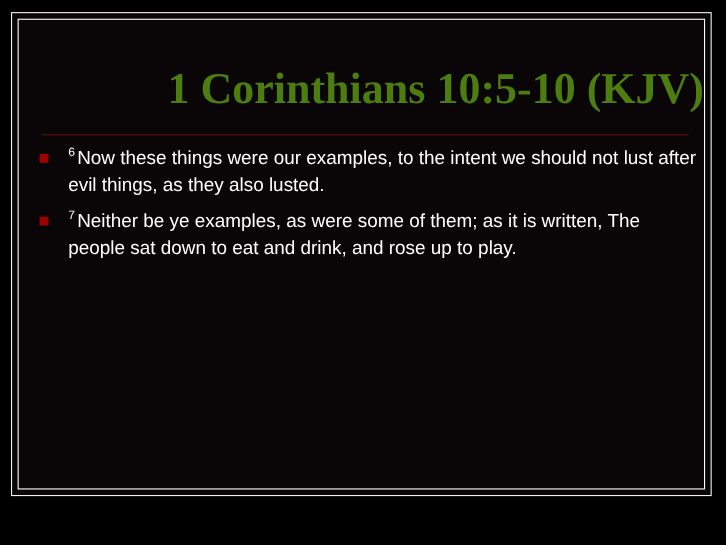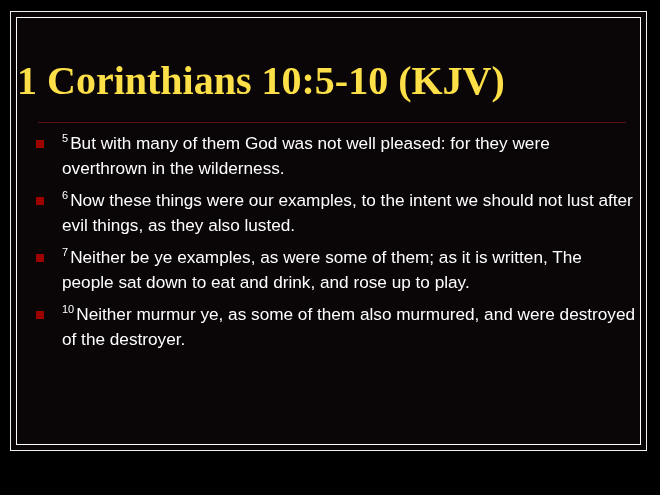"1 Corinthians 10:5-10 (KJV)" #title { color: #fde047 -> #4d7c0f; text-align: left -> right }
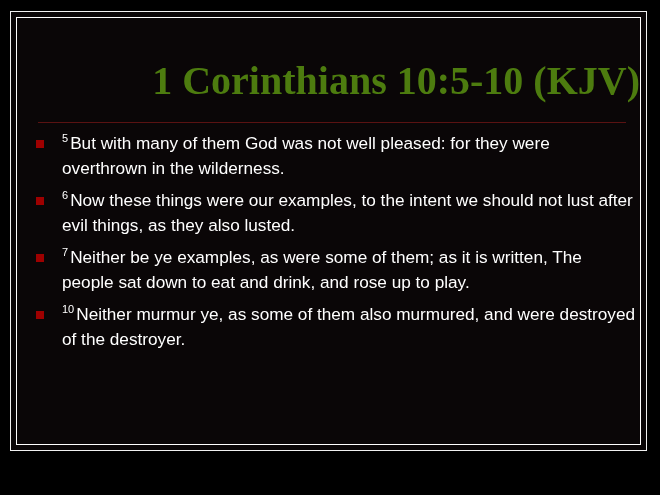"5 But with many of" li.bullet-row { html: <li><span></span><span>5</span><span>But with many of them God was not well pleased: for they were overthrown in the wilderness.</span></li> -> none }
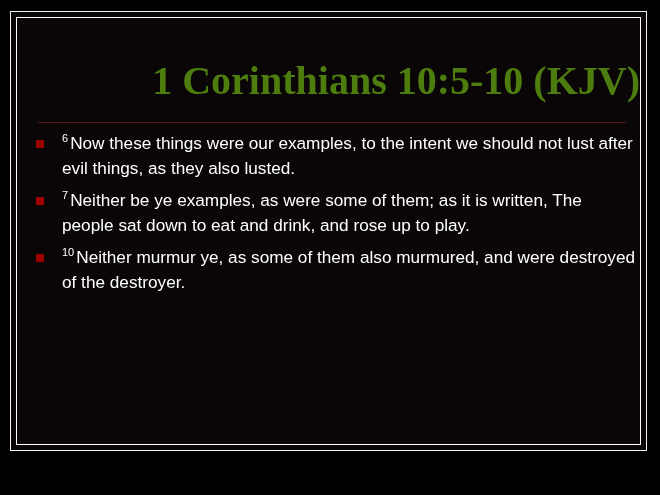"10 Neither murmur ye, as" li.bullet-row { html: <li><span></span><span>10</span><span>Neither murmur ye, as some of them also murmured, and were destroyed of the destroyer.</span></li> -> none }
